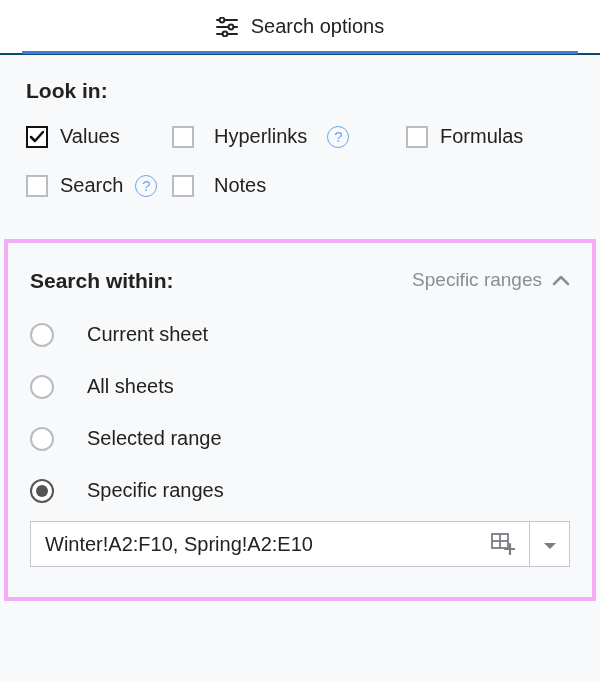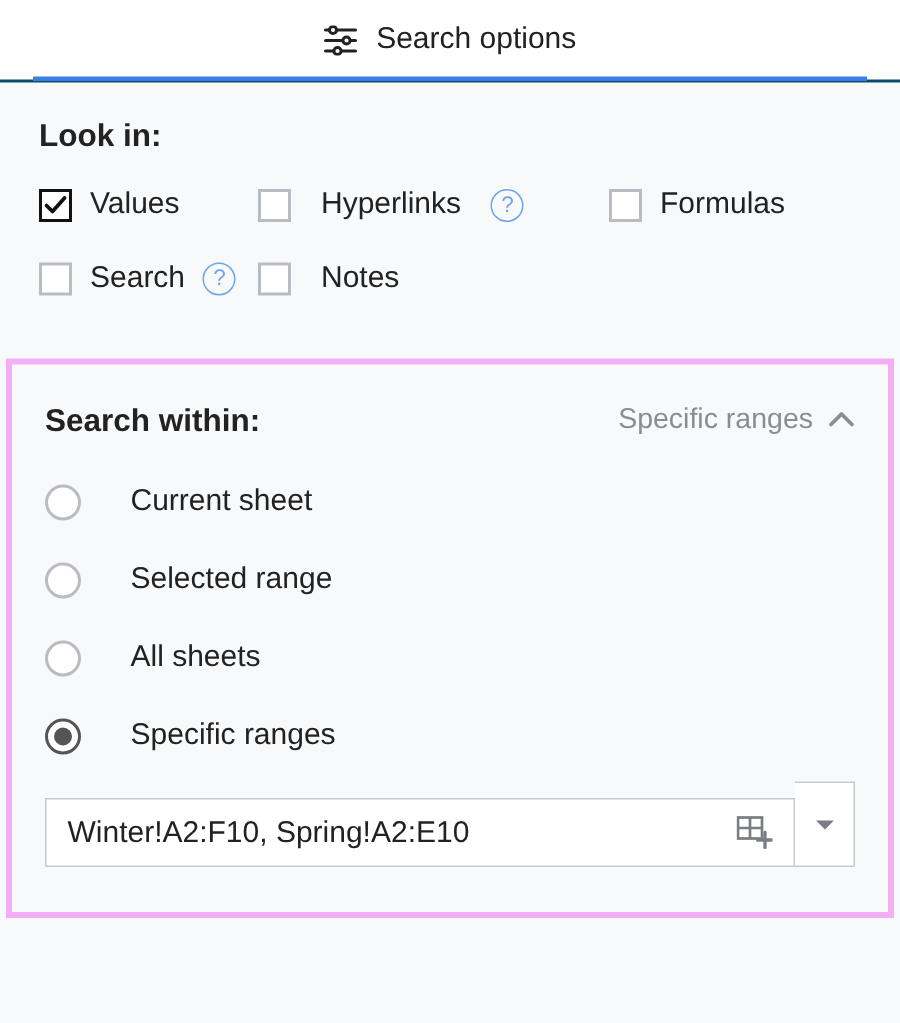"Selected range" div.radio-item { order: before "All sheets" -> after "All sheets" }
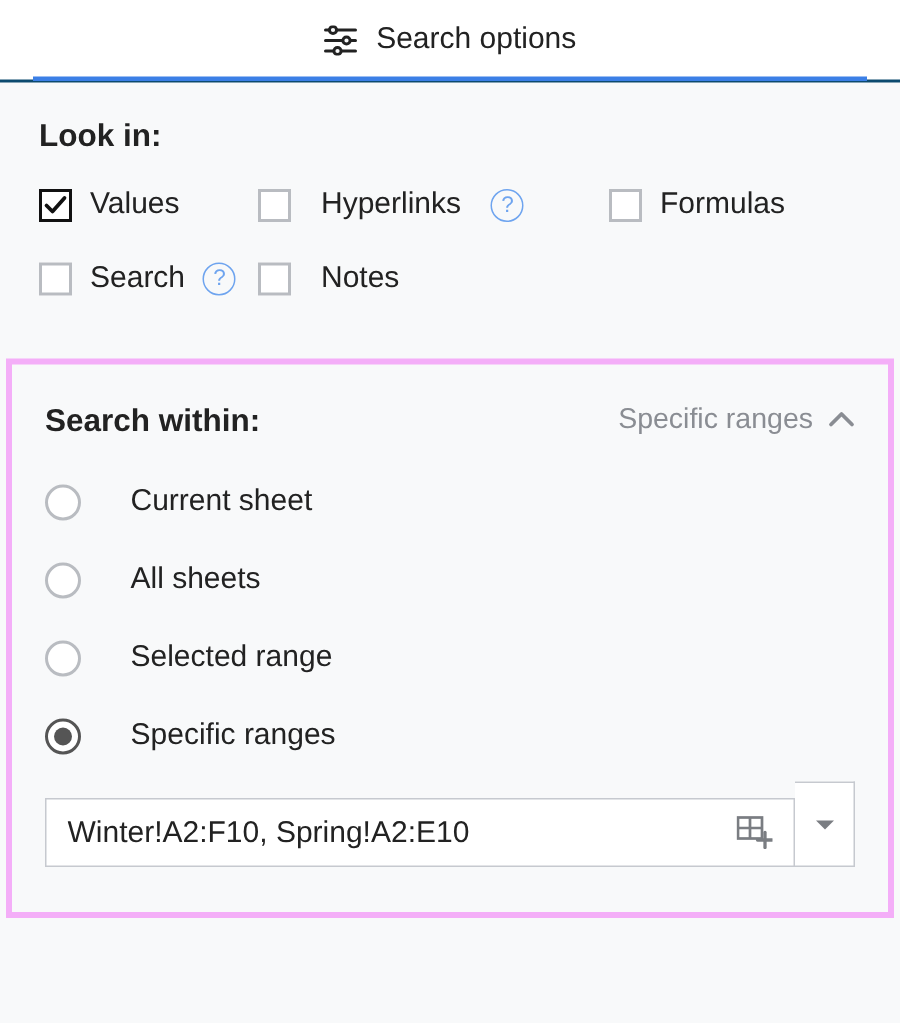"Winter!A2:F10, Spring!A2:E10" .range-input { margin-top: 11px -> none }
